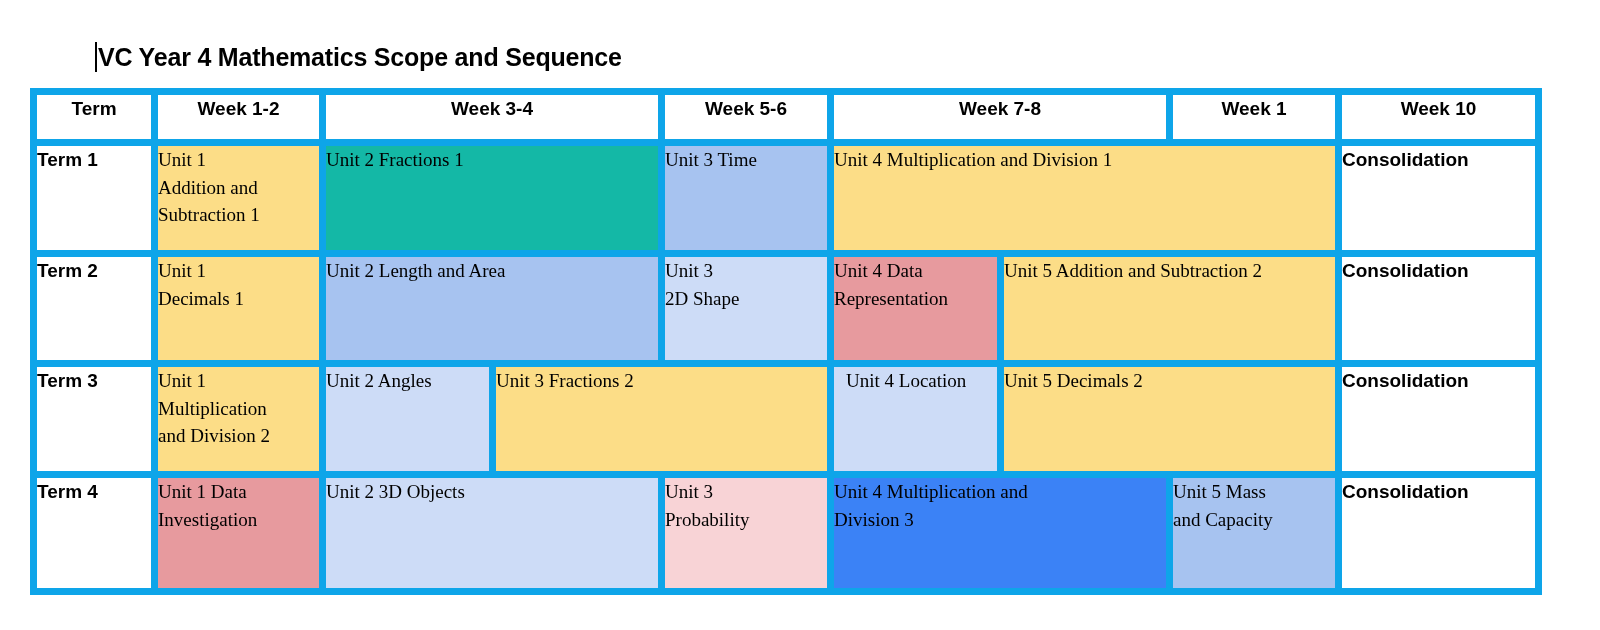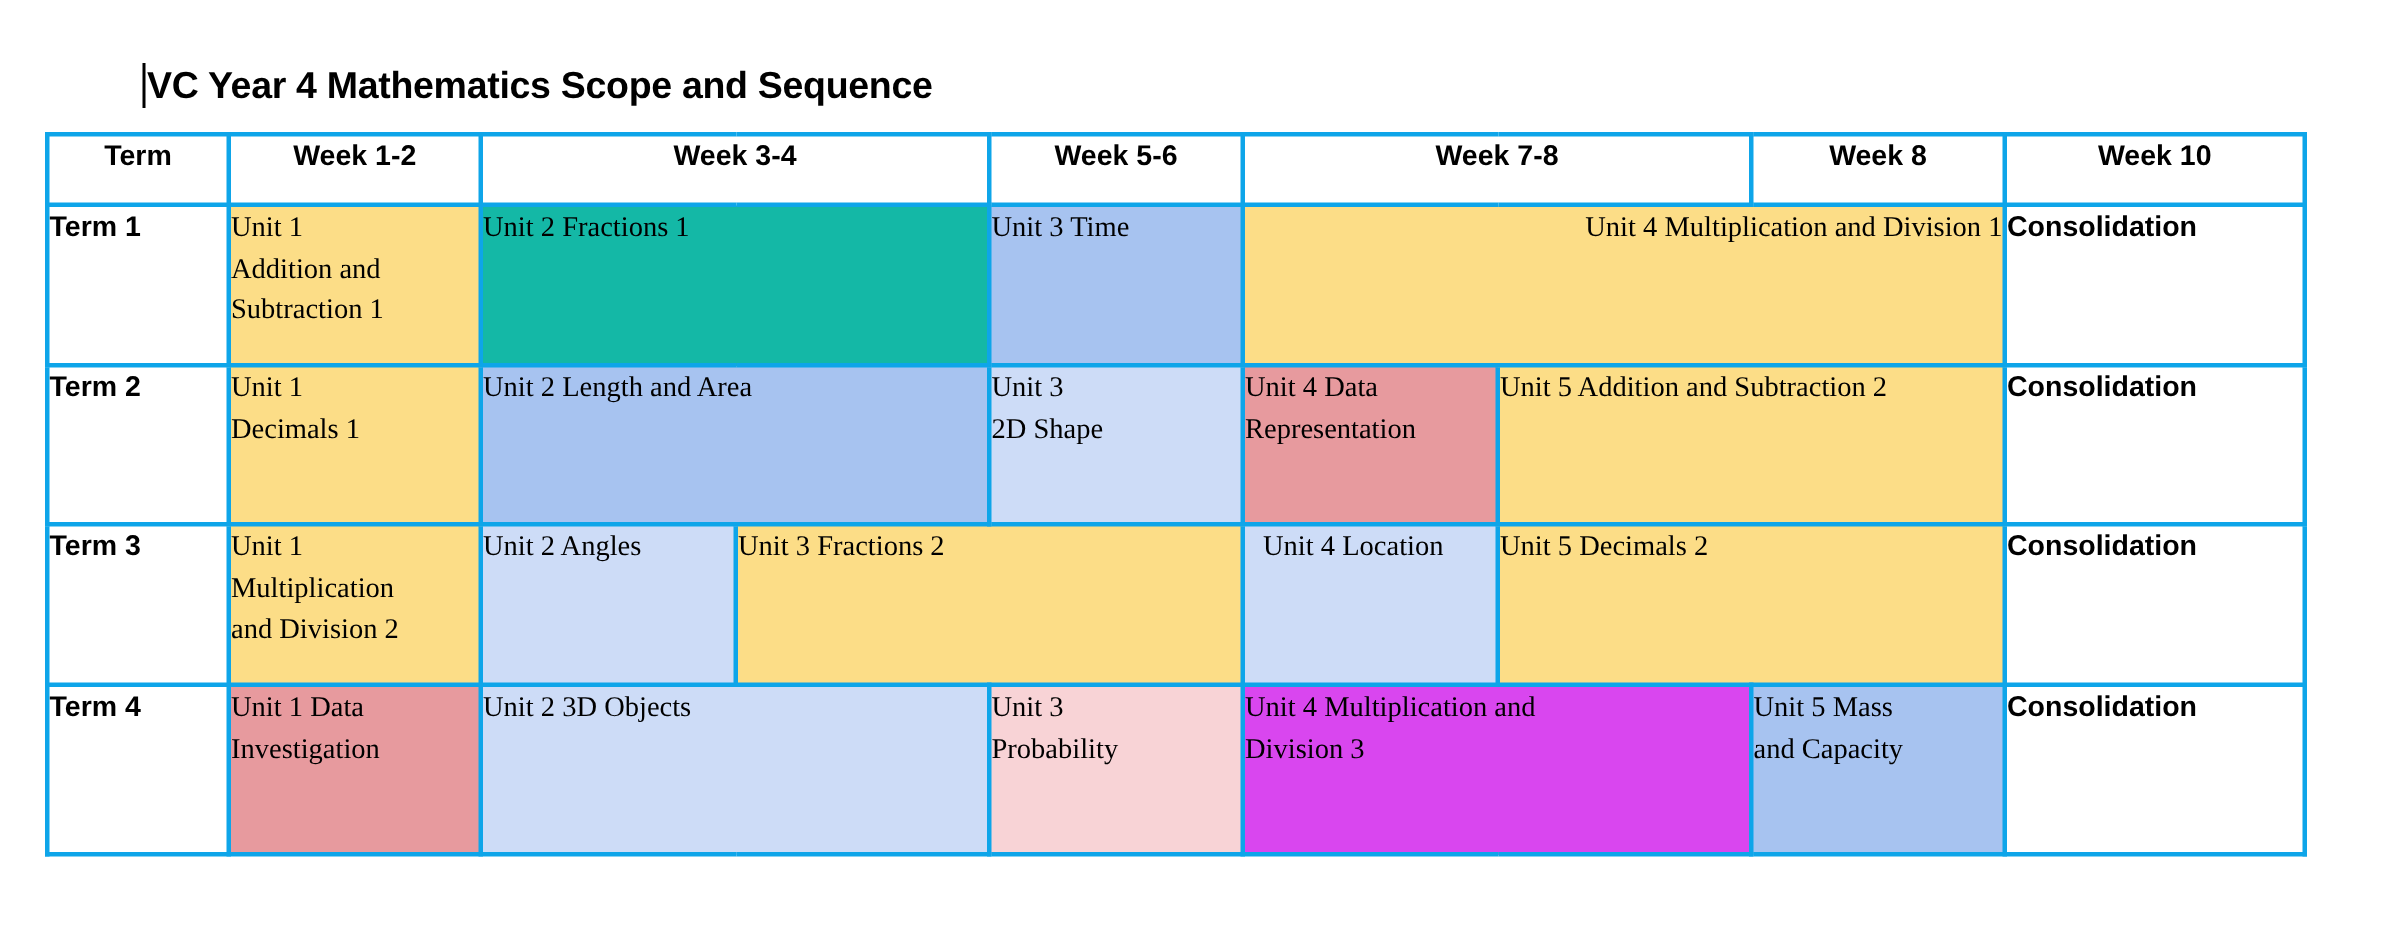"Term" .sns-table td, .sns-table th { border: 3px solid #0ea5e9 -> 7px solid #0ea5e9 }
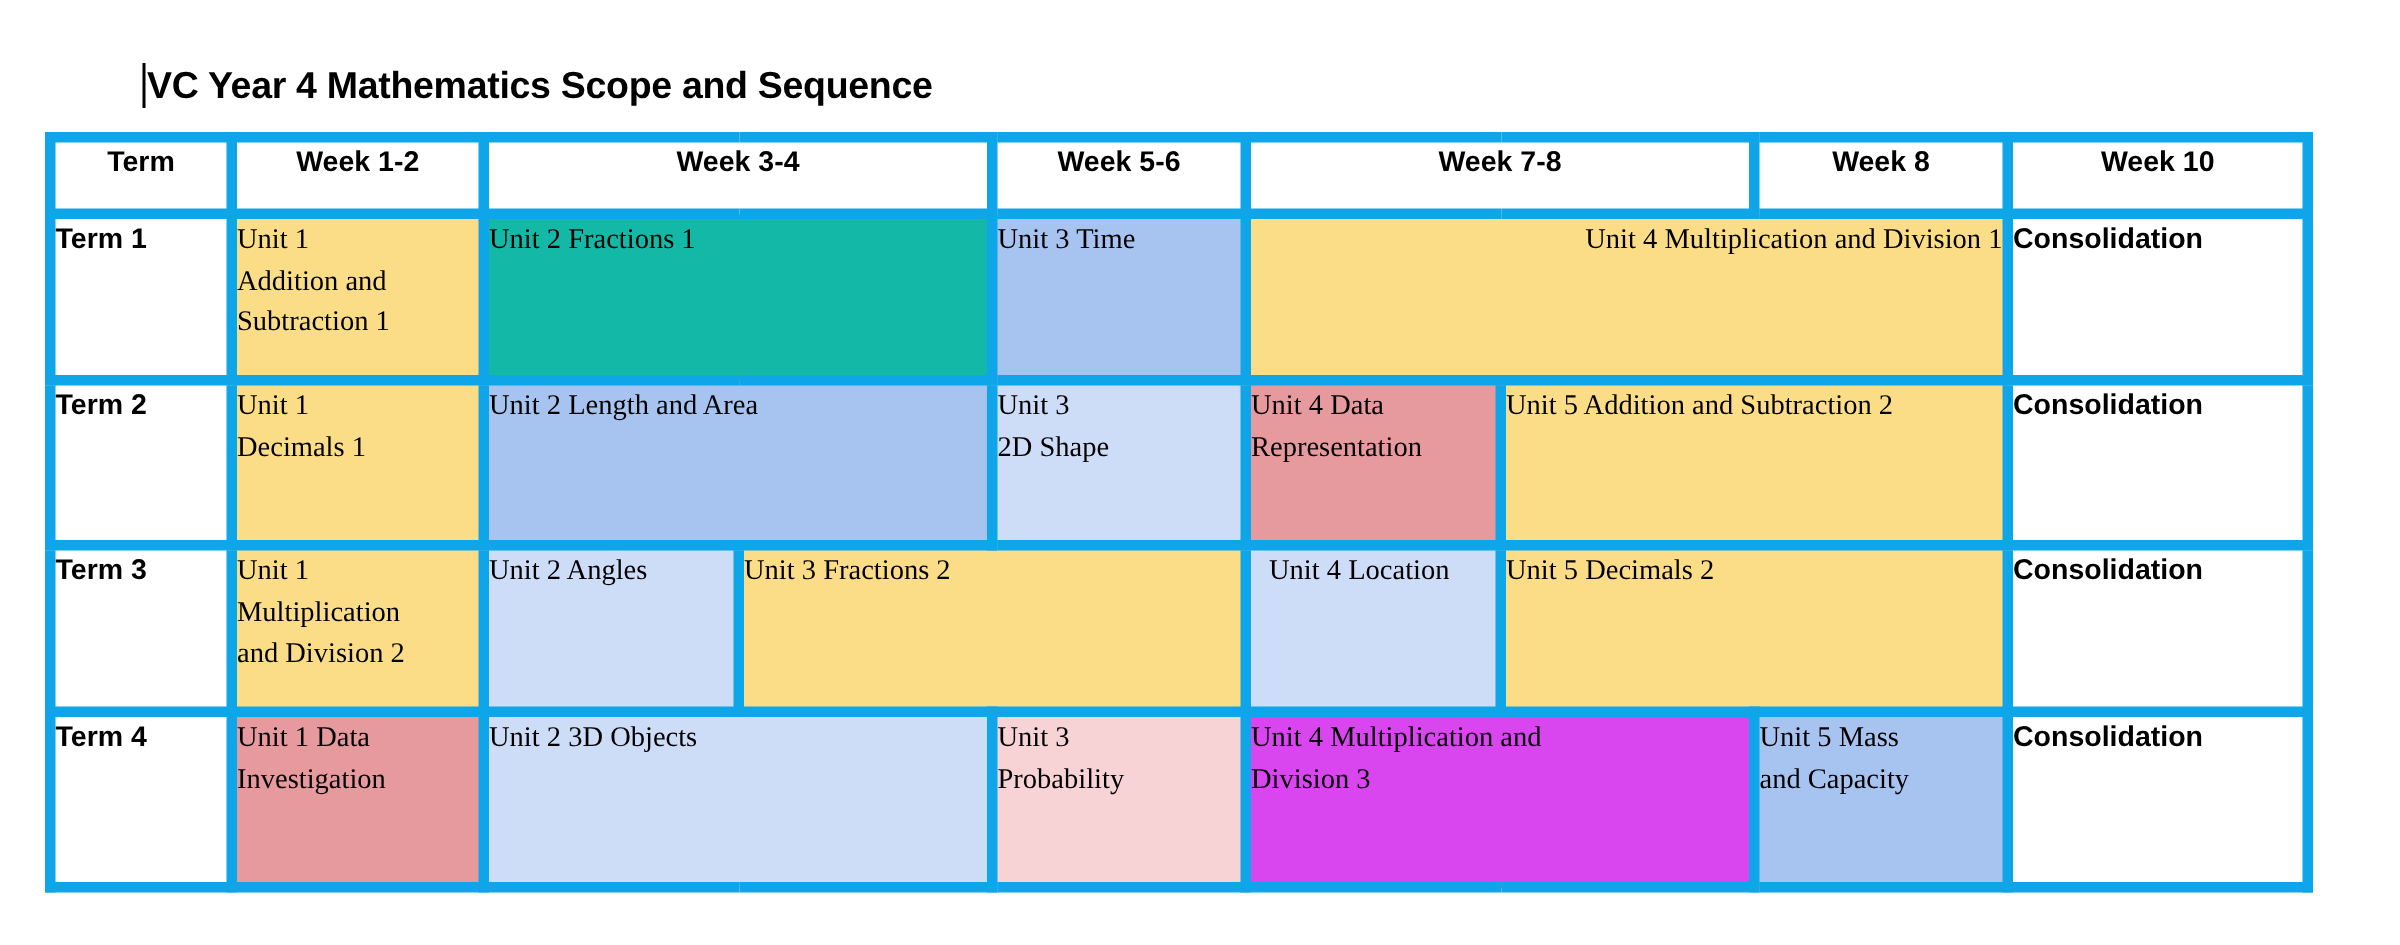"Week 8" th.hdr-cell { text: 8 -> 1 }
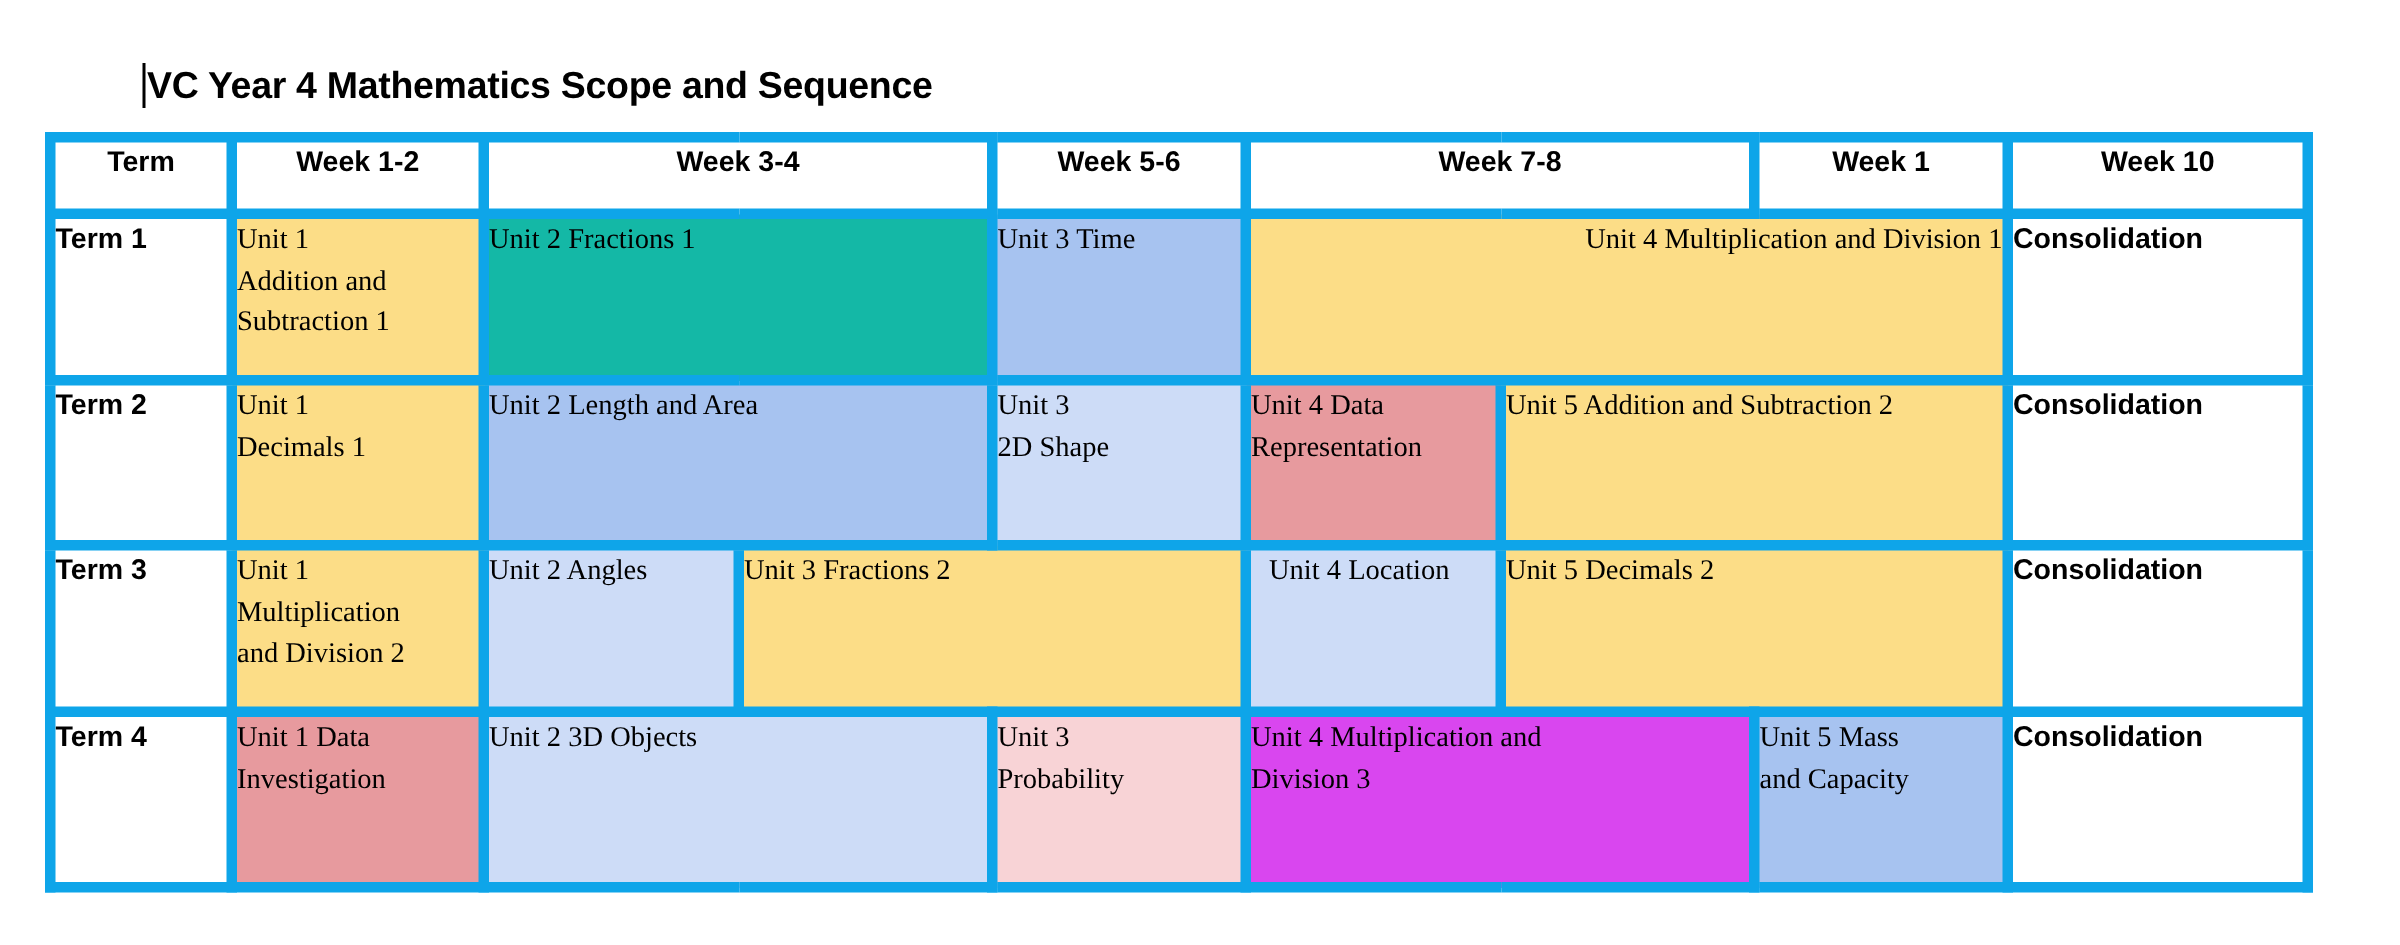"Unit 4 Multiplication and Division 1" td.unit-cell { text-align: right -> none }
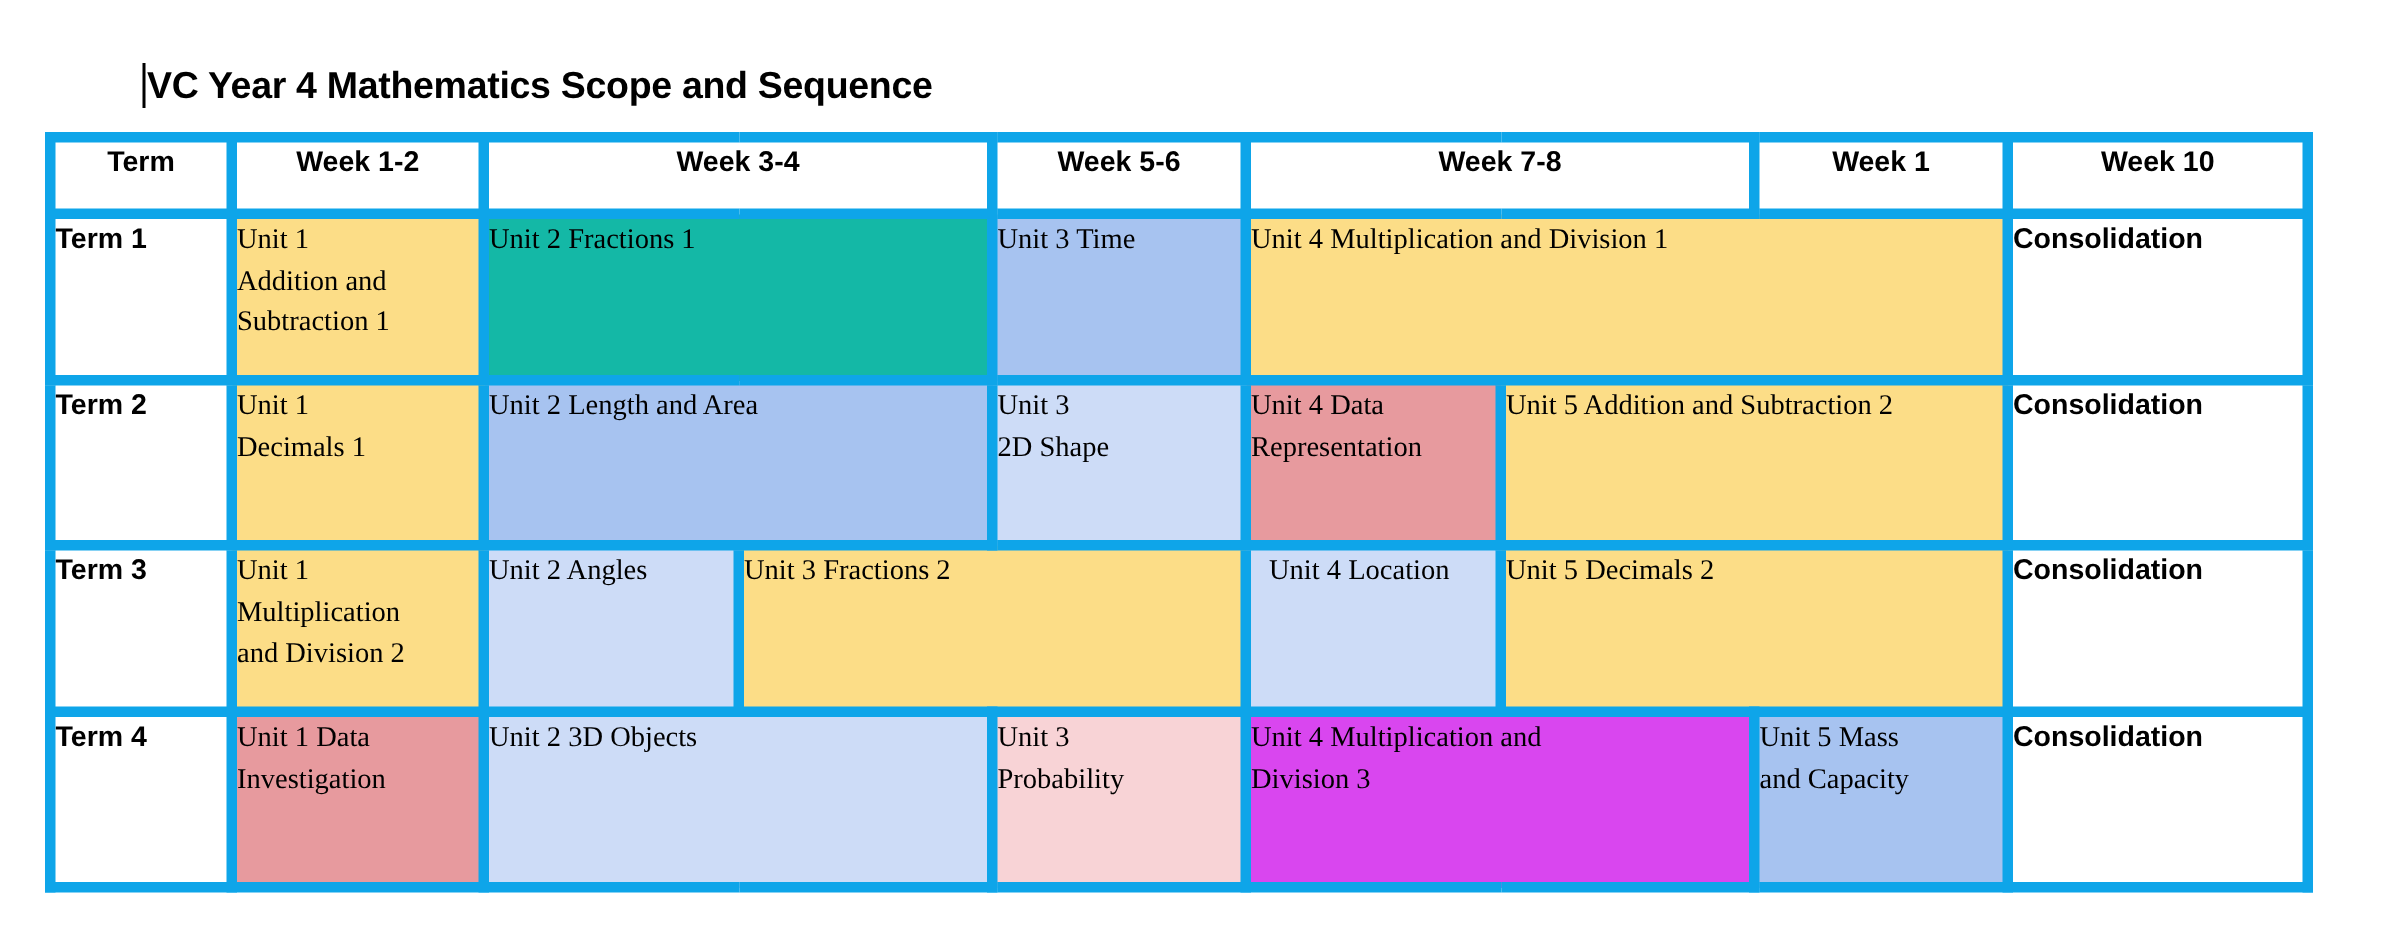"Unit 4 Multiplication and" td.unit-cell { background: #d946ef -> #3b82f6 }
